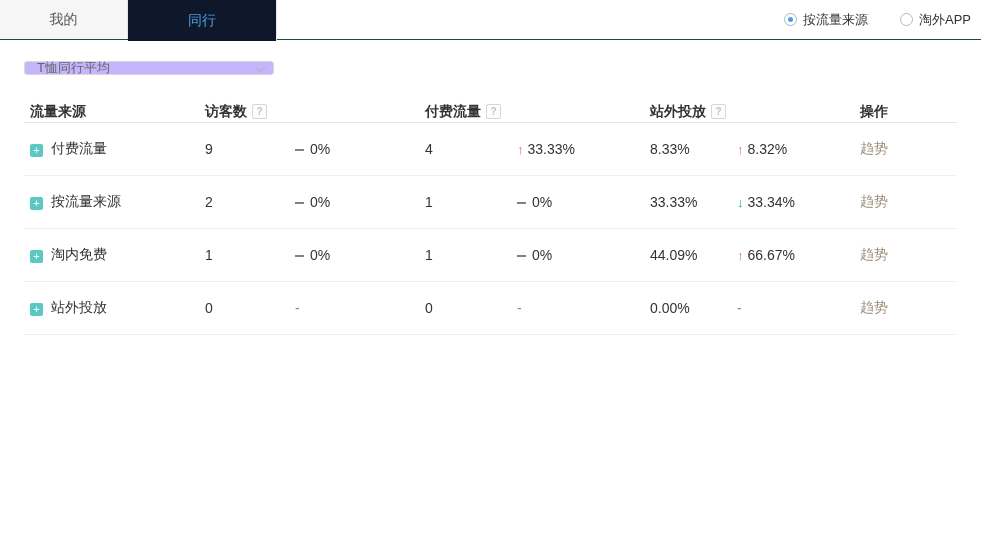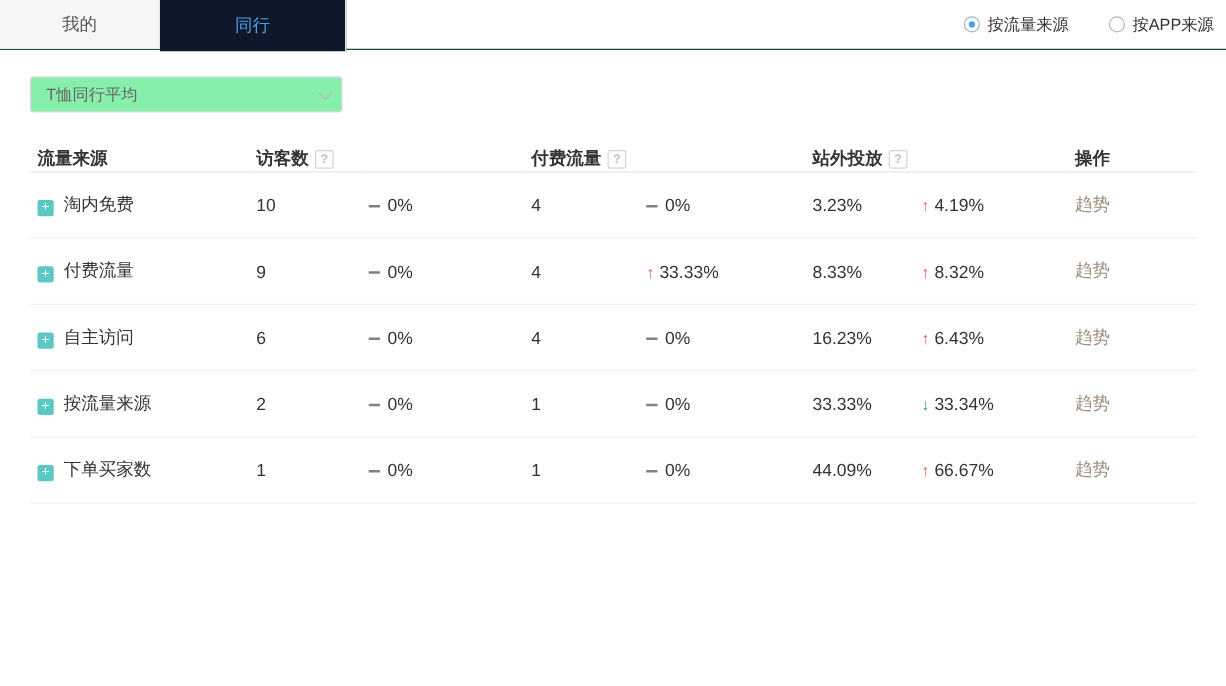"按APP来源" span { text: 按APP来源 -> 淘外APP }
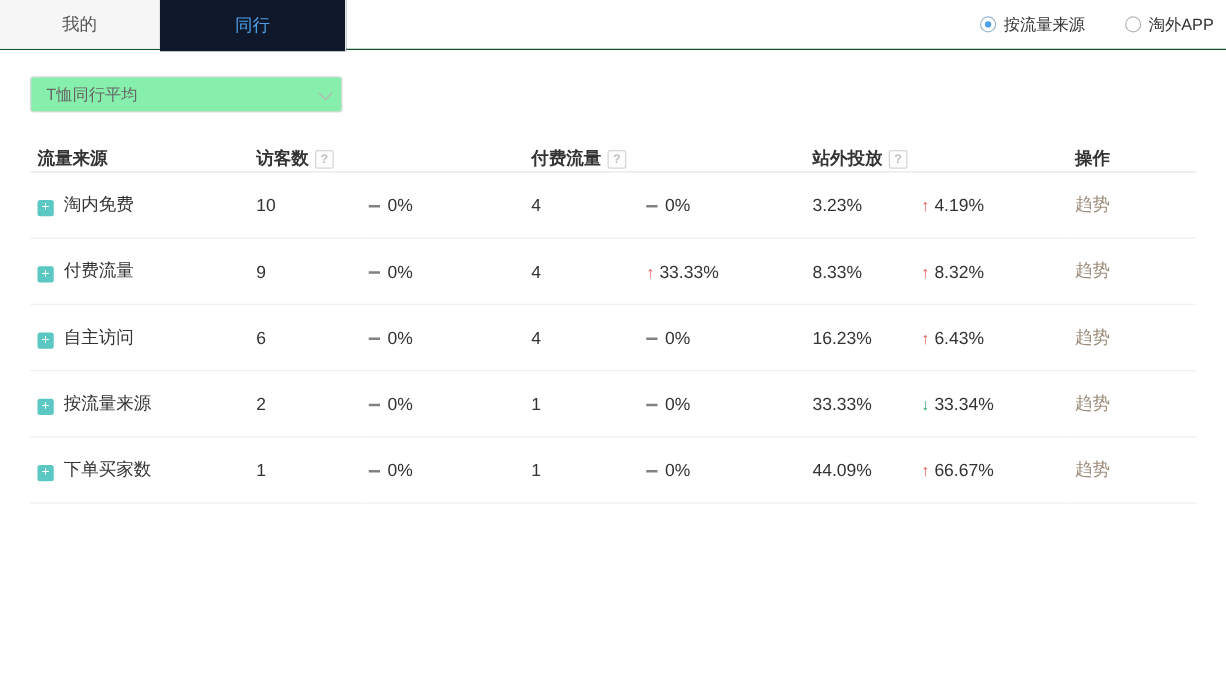"T恤同行平均" .select-box { background: #86efac -> #c4b5fd; height: 29px -> 14px }
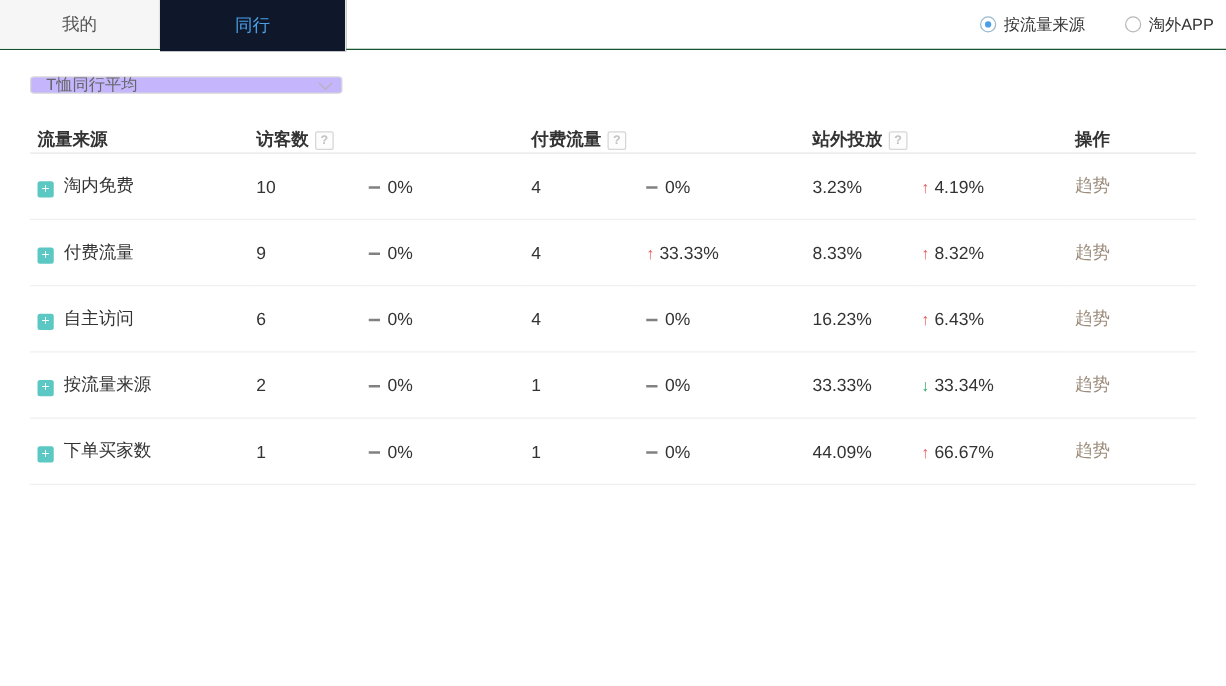"+ 淘内免费" tr { html: <tr> <td><span>+</span><span>淘内免费</span></td> <td>10</td> <td><span><span></span>0%</span></td> <td>4</td> <td><span><span></span>0%</span></td> <td>3.23%</td> <td><span><span>↑</span>4.19%</span></td> <td><a>趋势</a></td> </tr> -> none }
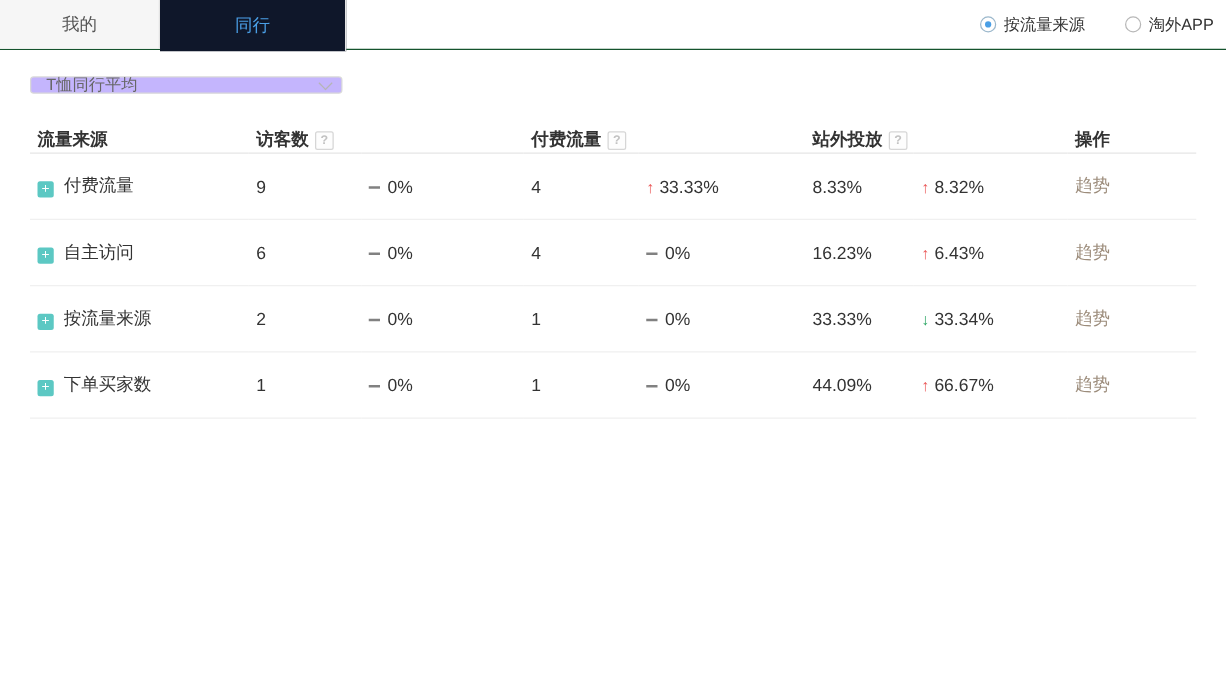"+ 自主访问" tr { html: <tr> <td><span>+</span><span>自主访问</span></td> <td>6</td> <td><span><span></span>0%</span></td> <td>4</td> <td><span><span></span>0%</span></td> <td>16.23%</td> <td><span><span>↑</span>6.43%</span></td> <td><a>趋势</a></td> </tr> -> none }
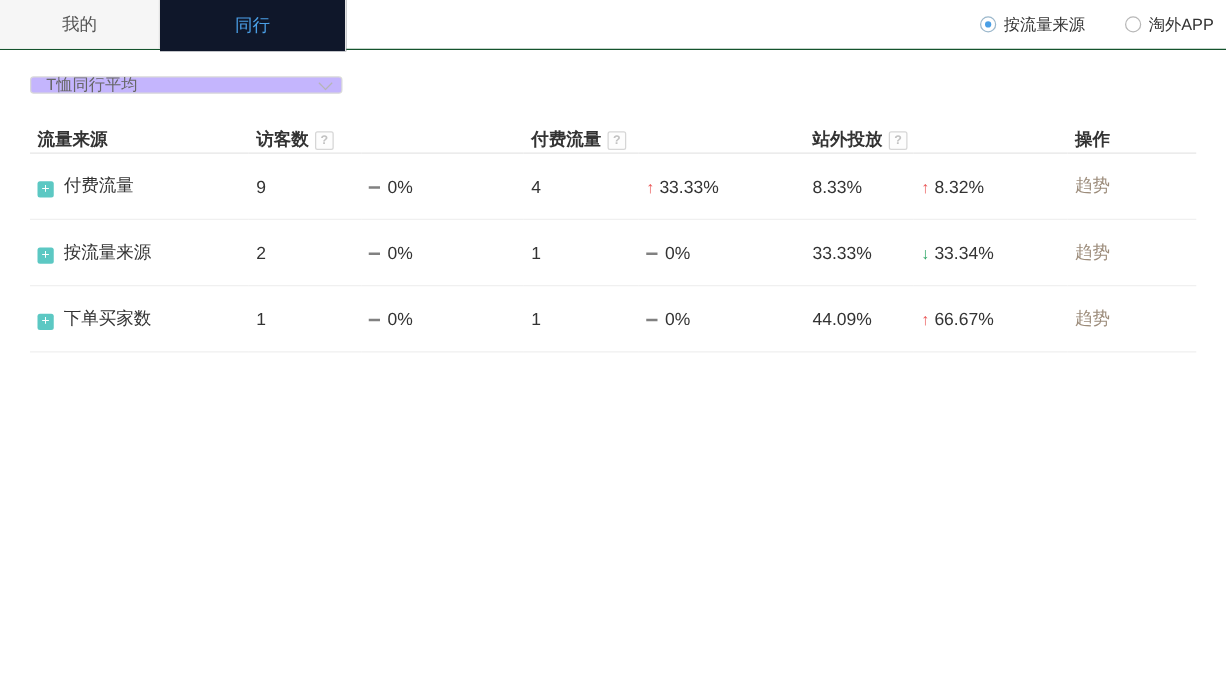"下单买家数" span { text: 下单买家数 -> 淘内免费 }
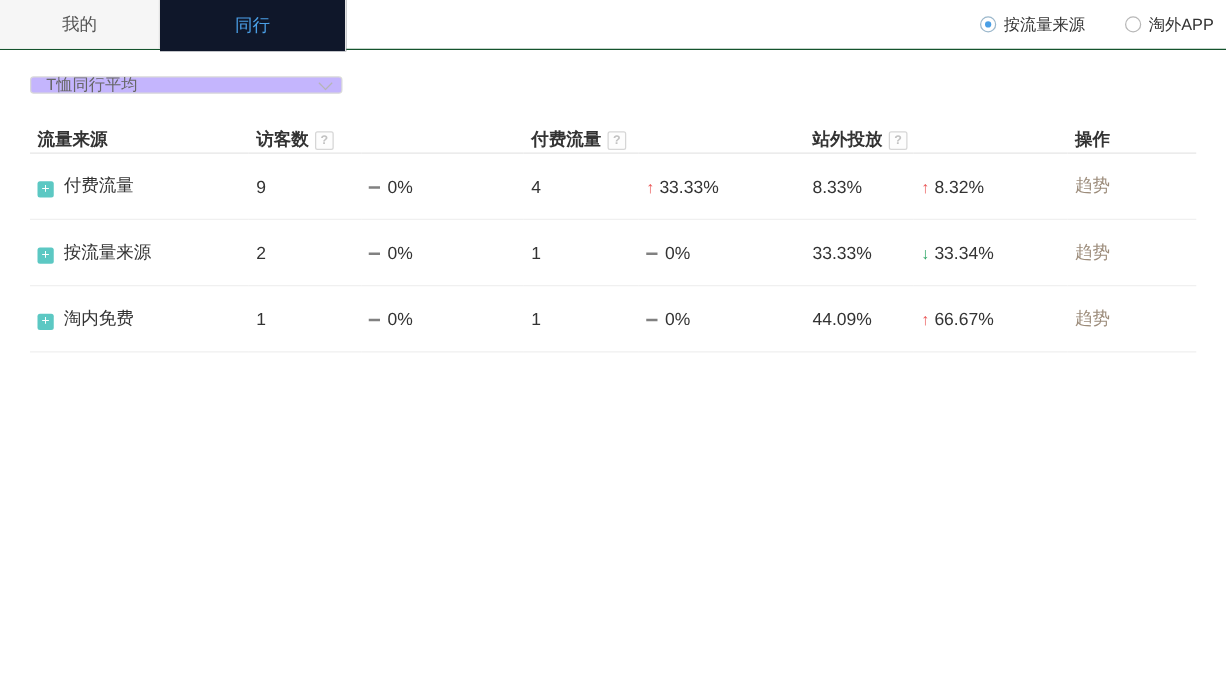"+ 站外投放" tr { html: none -> <tr> <td><span>+</span><span>站外投放</span></td> <td>0</td> <td><span>-</span></td> <td>0</td> <td><span>-</span></td> <td>0.00%</td> <td><span>-</span></td> <td><a>趋势</a></td> </tr> }
